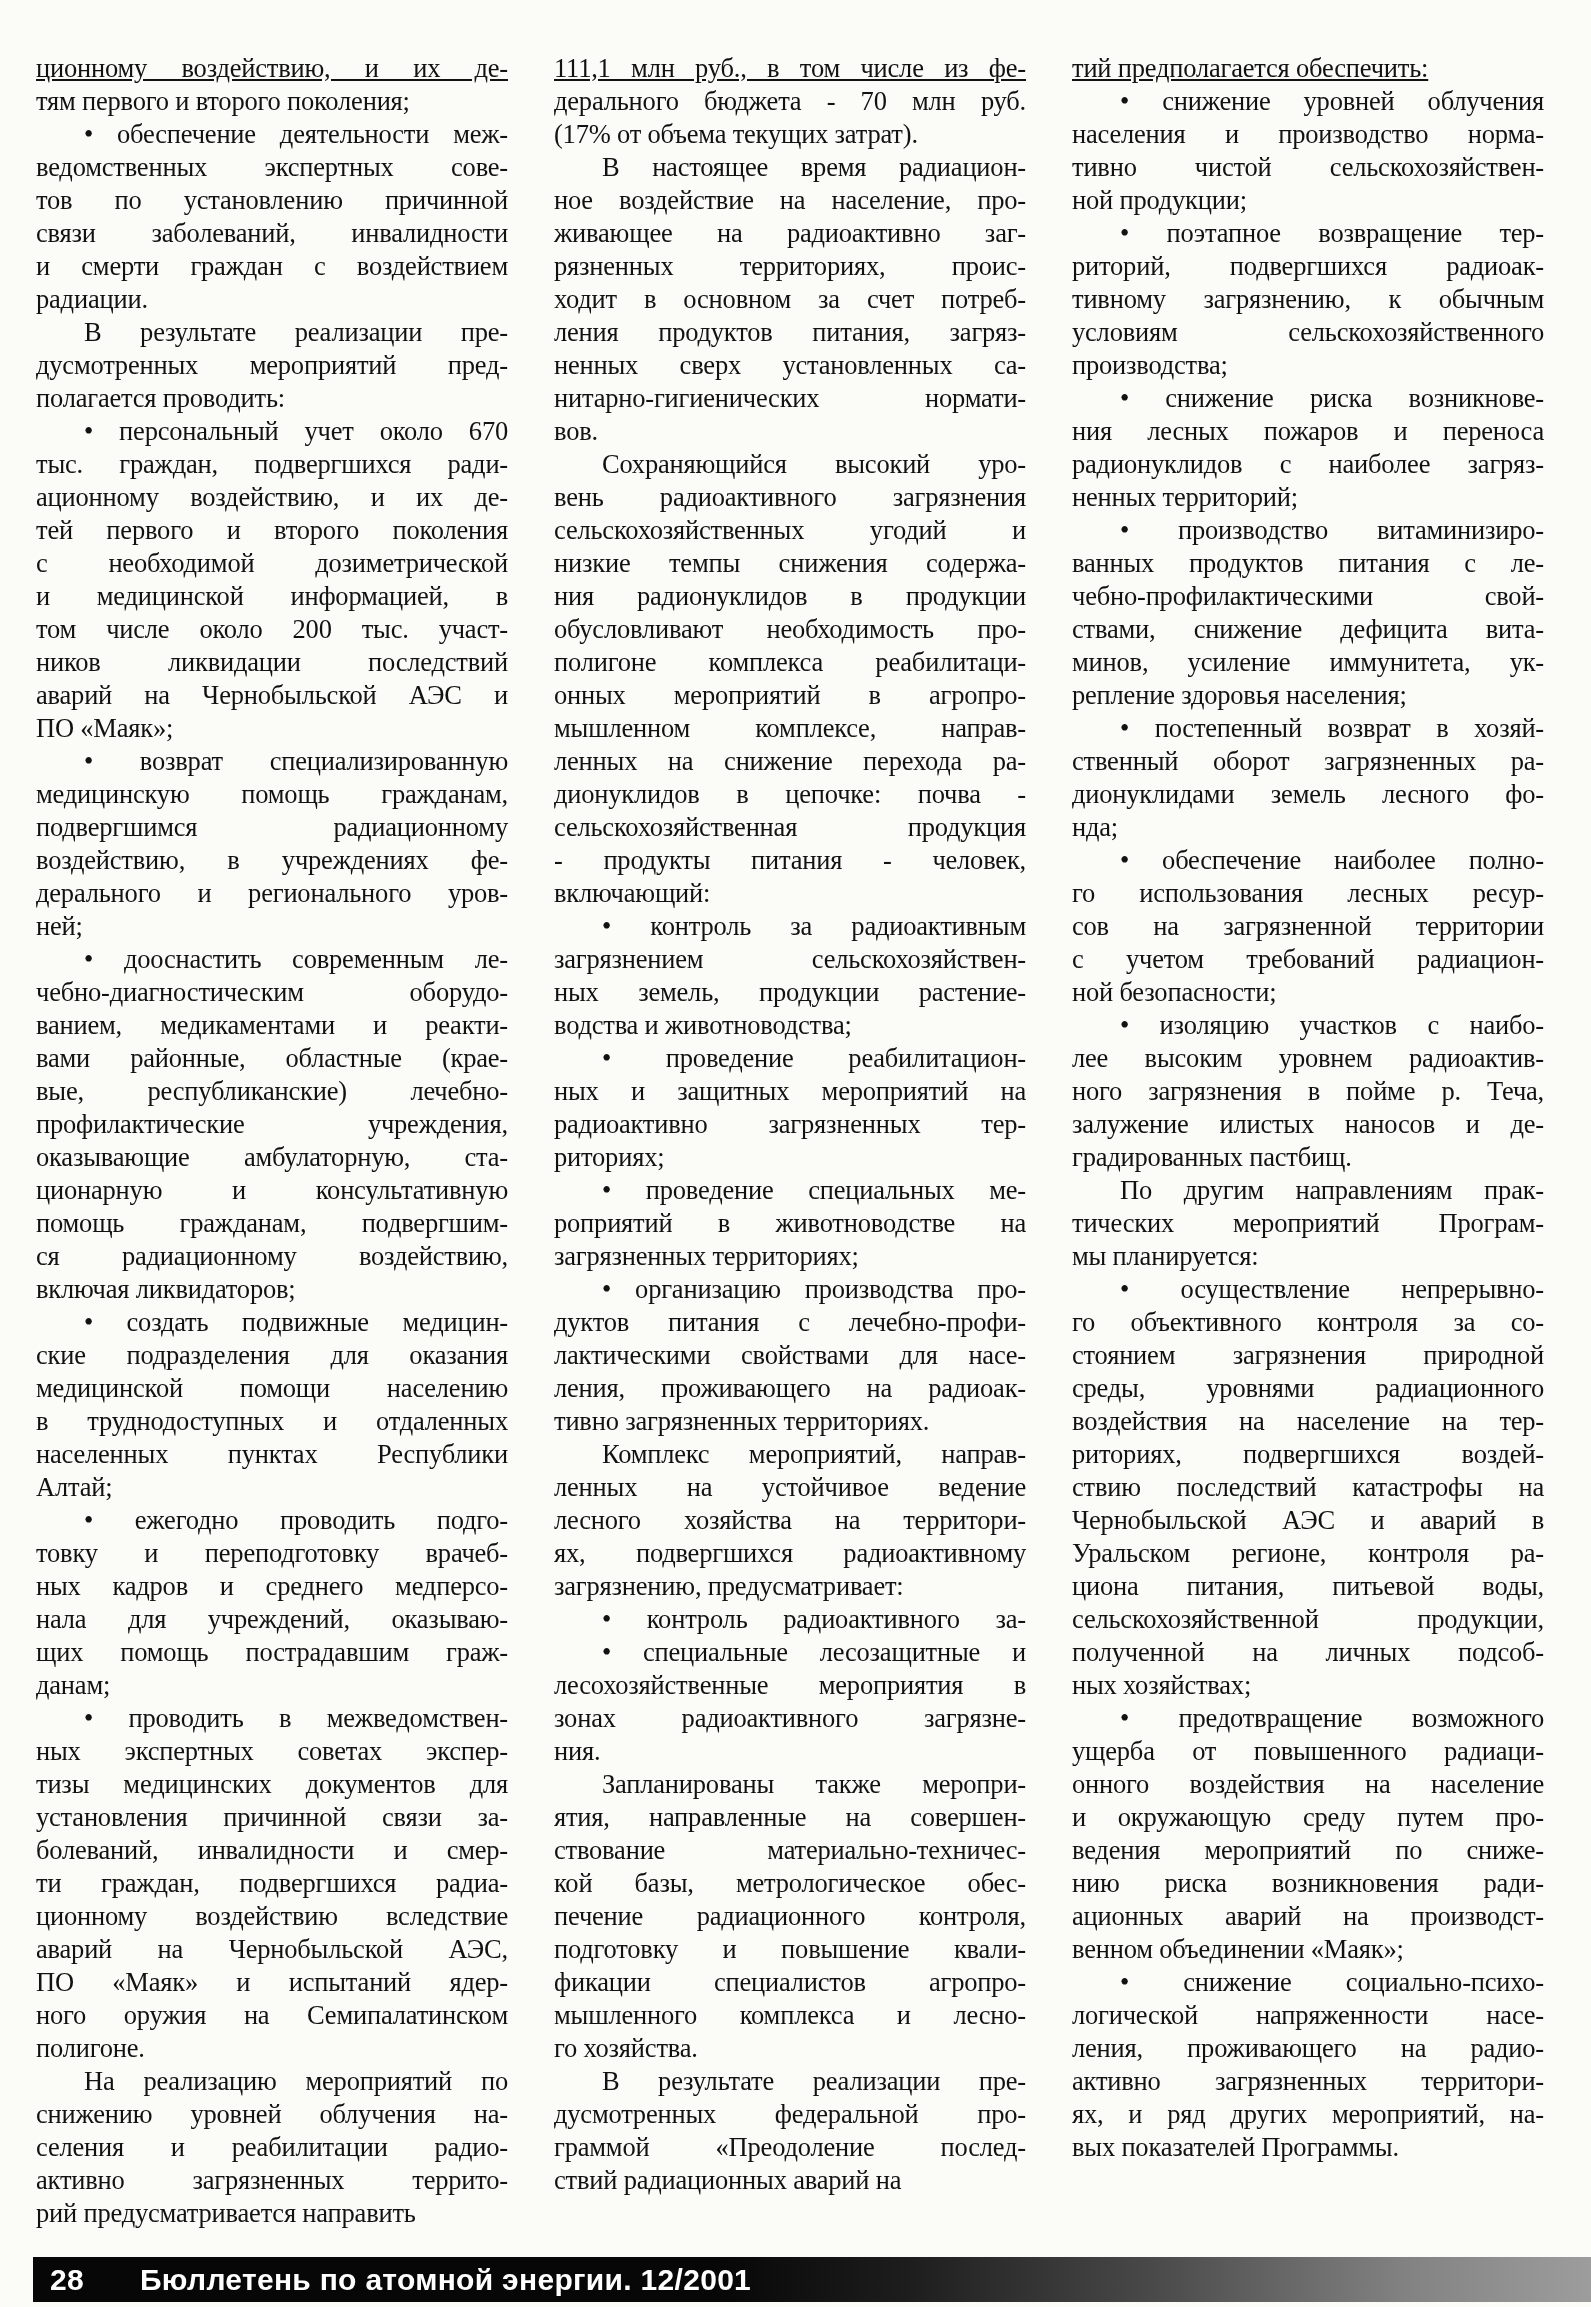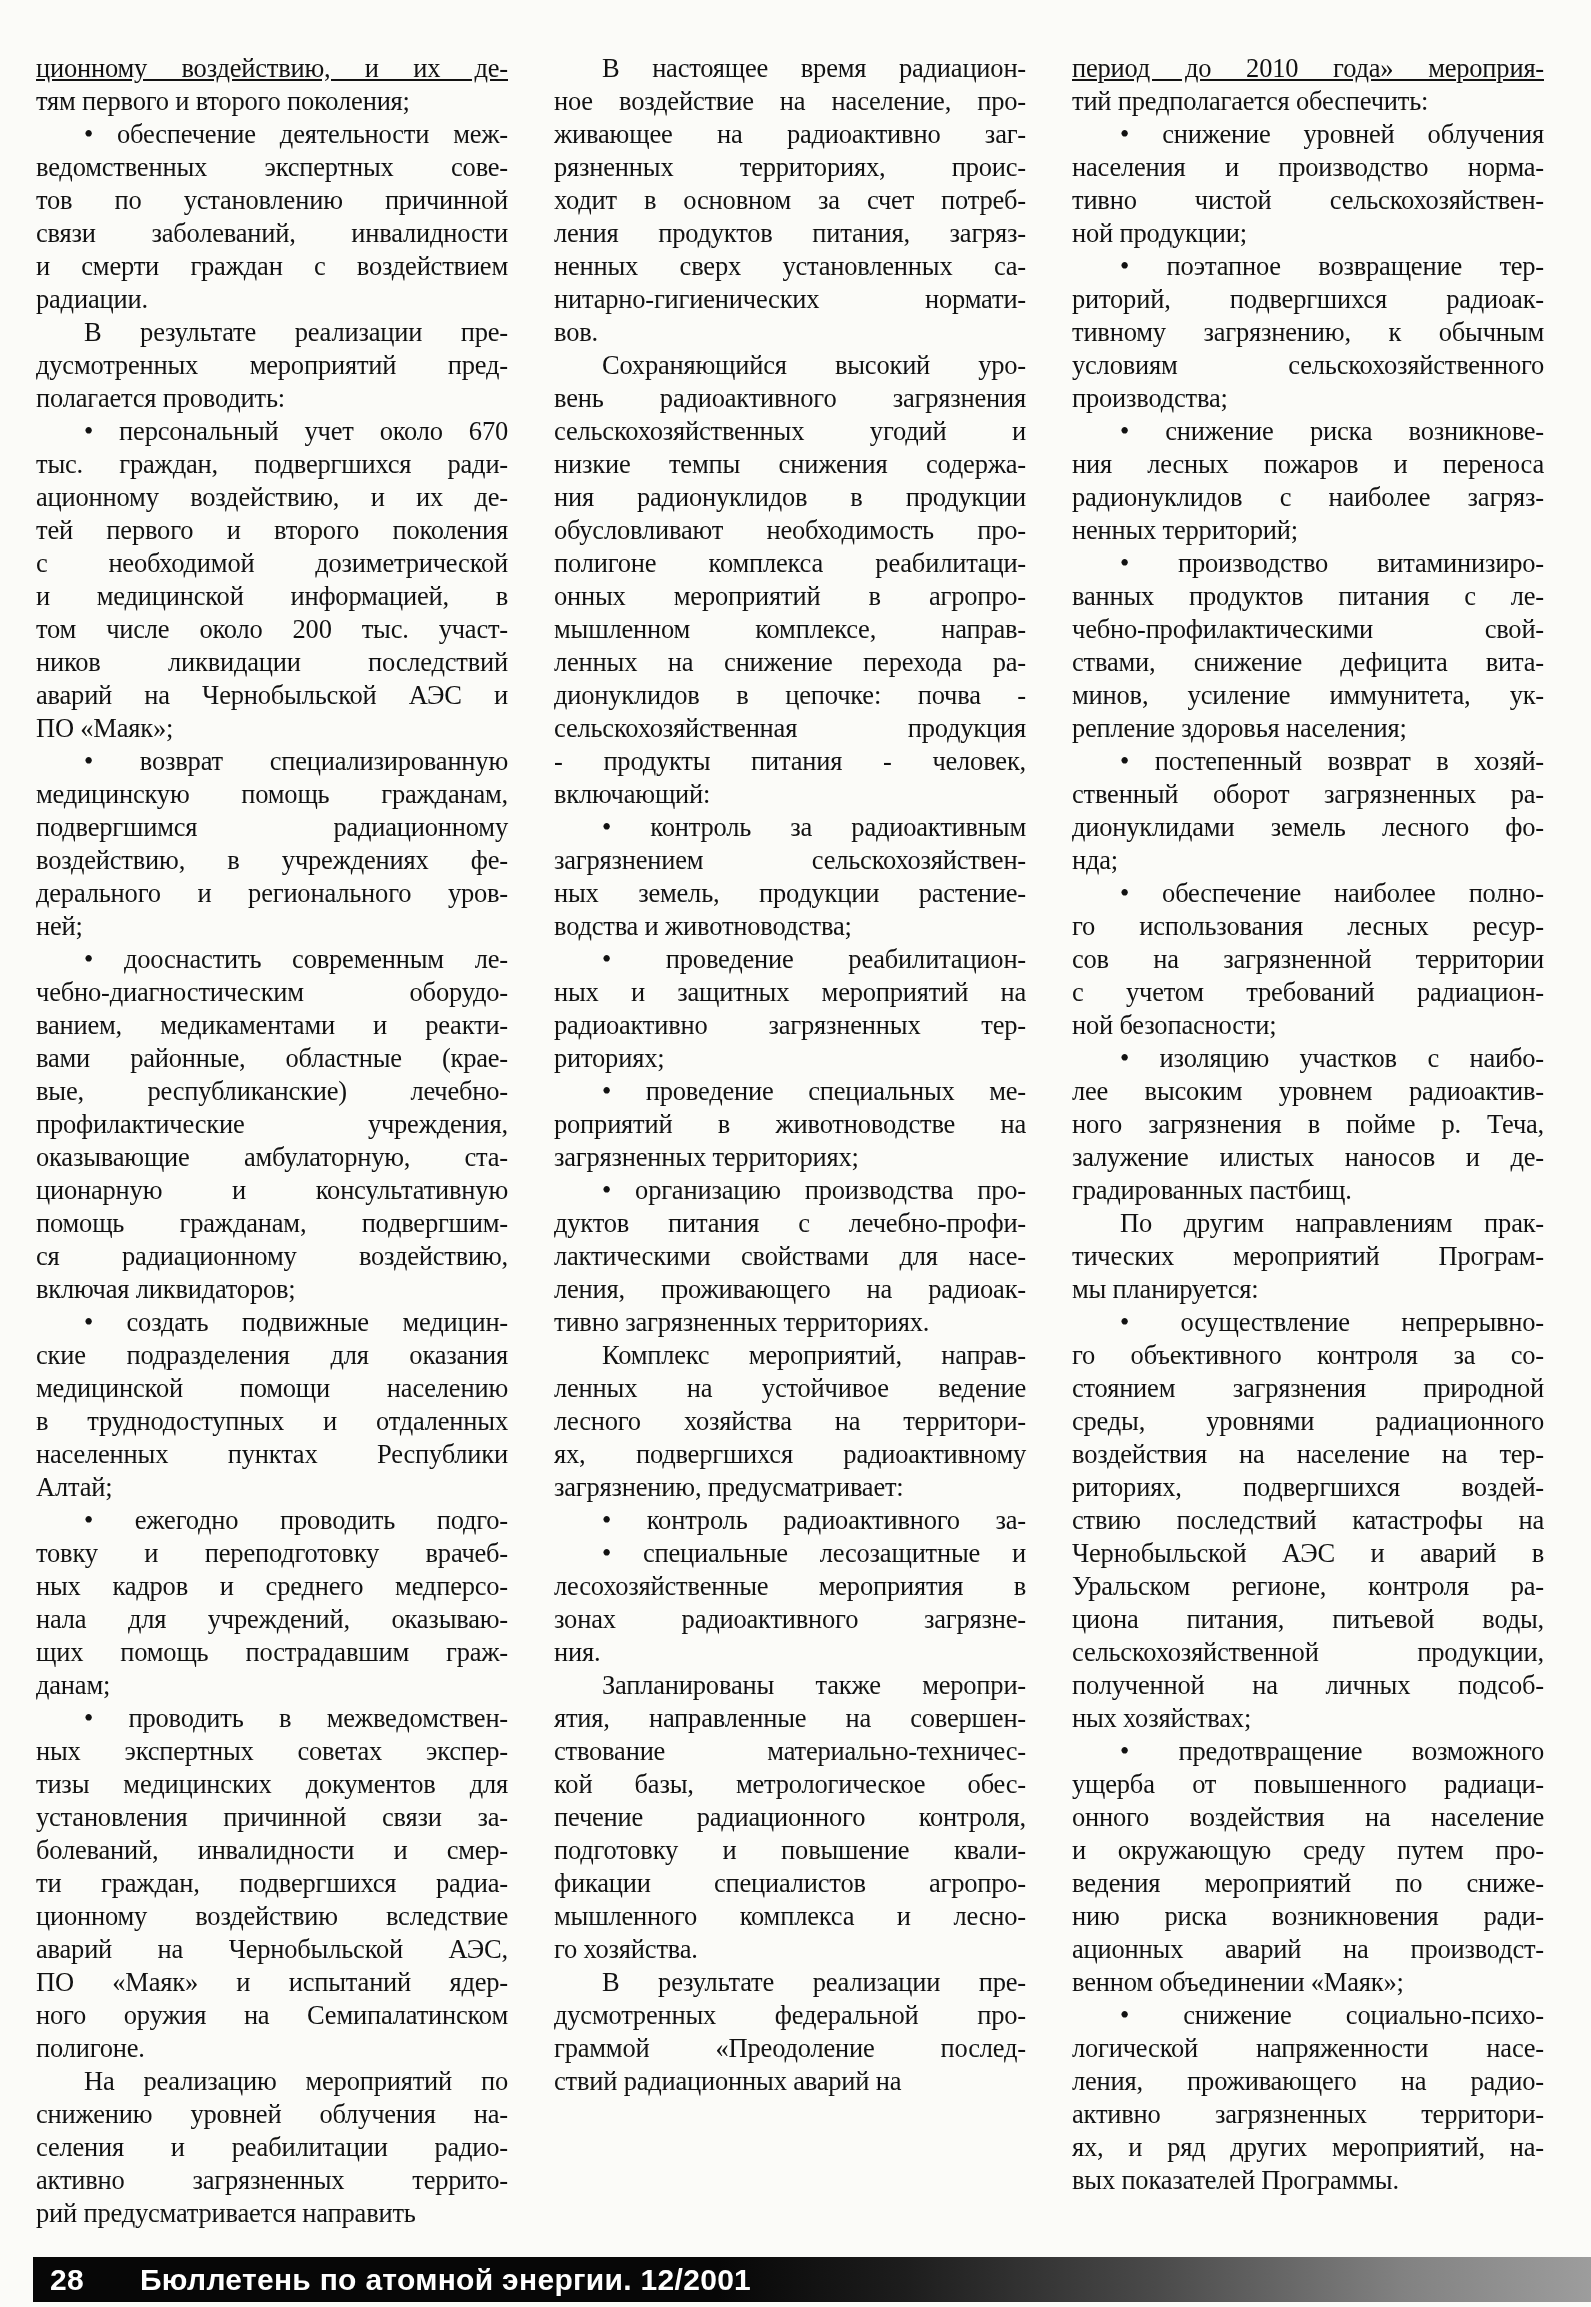"111,1 млн руб., в том" div.para { html: none -> <div> <div>111,1 млн руб., в том числе из фе-</div> <div>дерального бюджета - 70 млн руб.</div> <div>(17% от объема текущих затрат).</div> </div> }
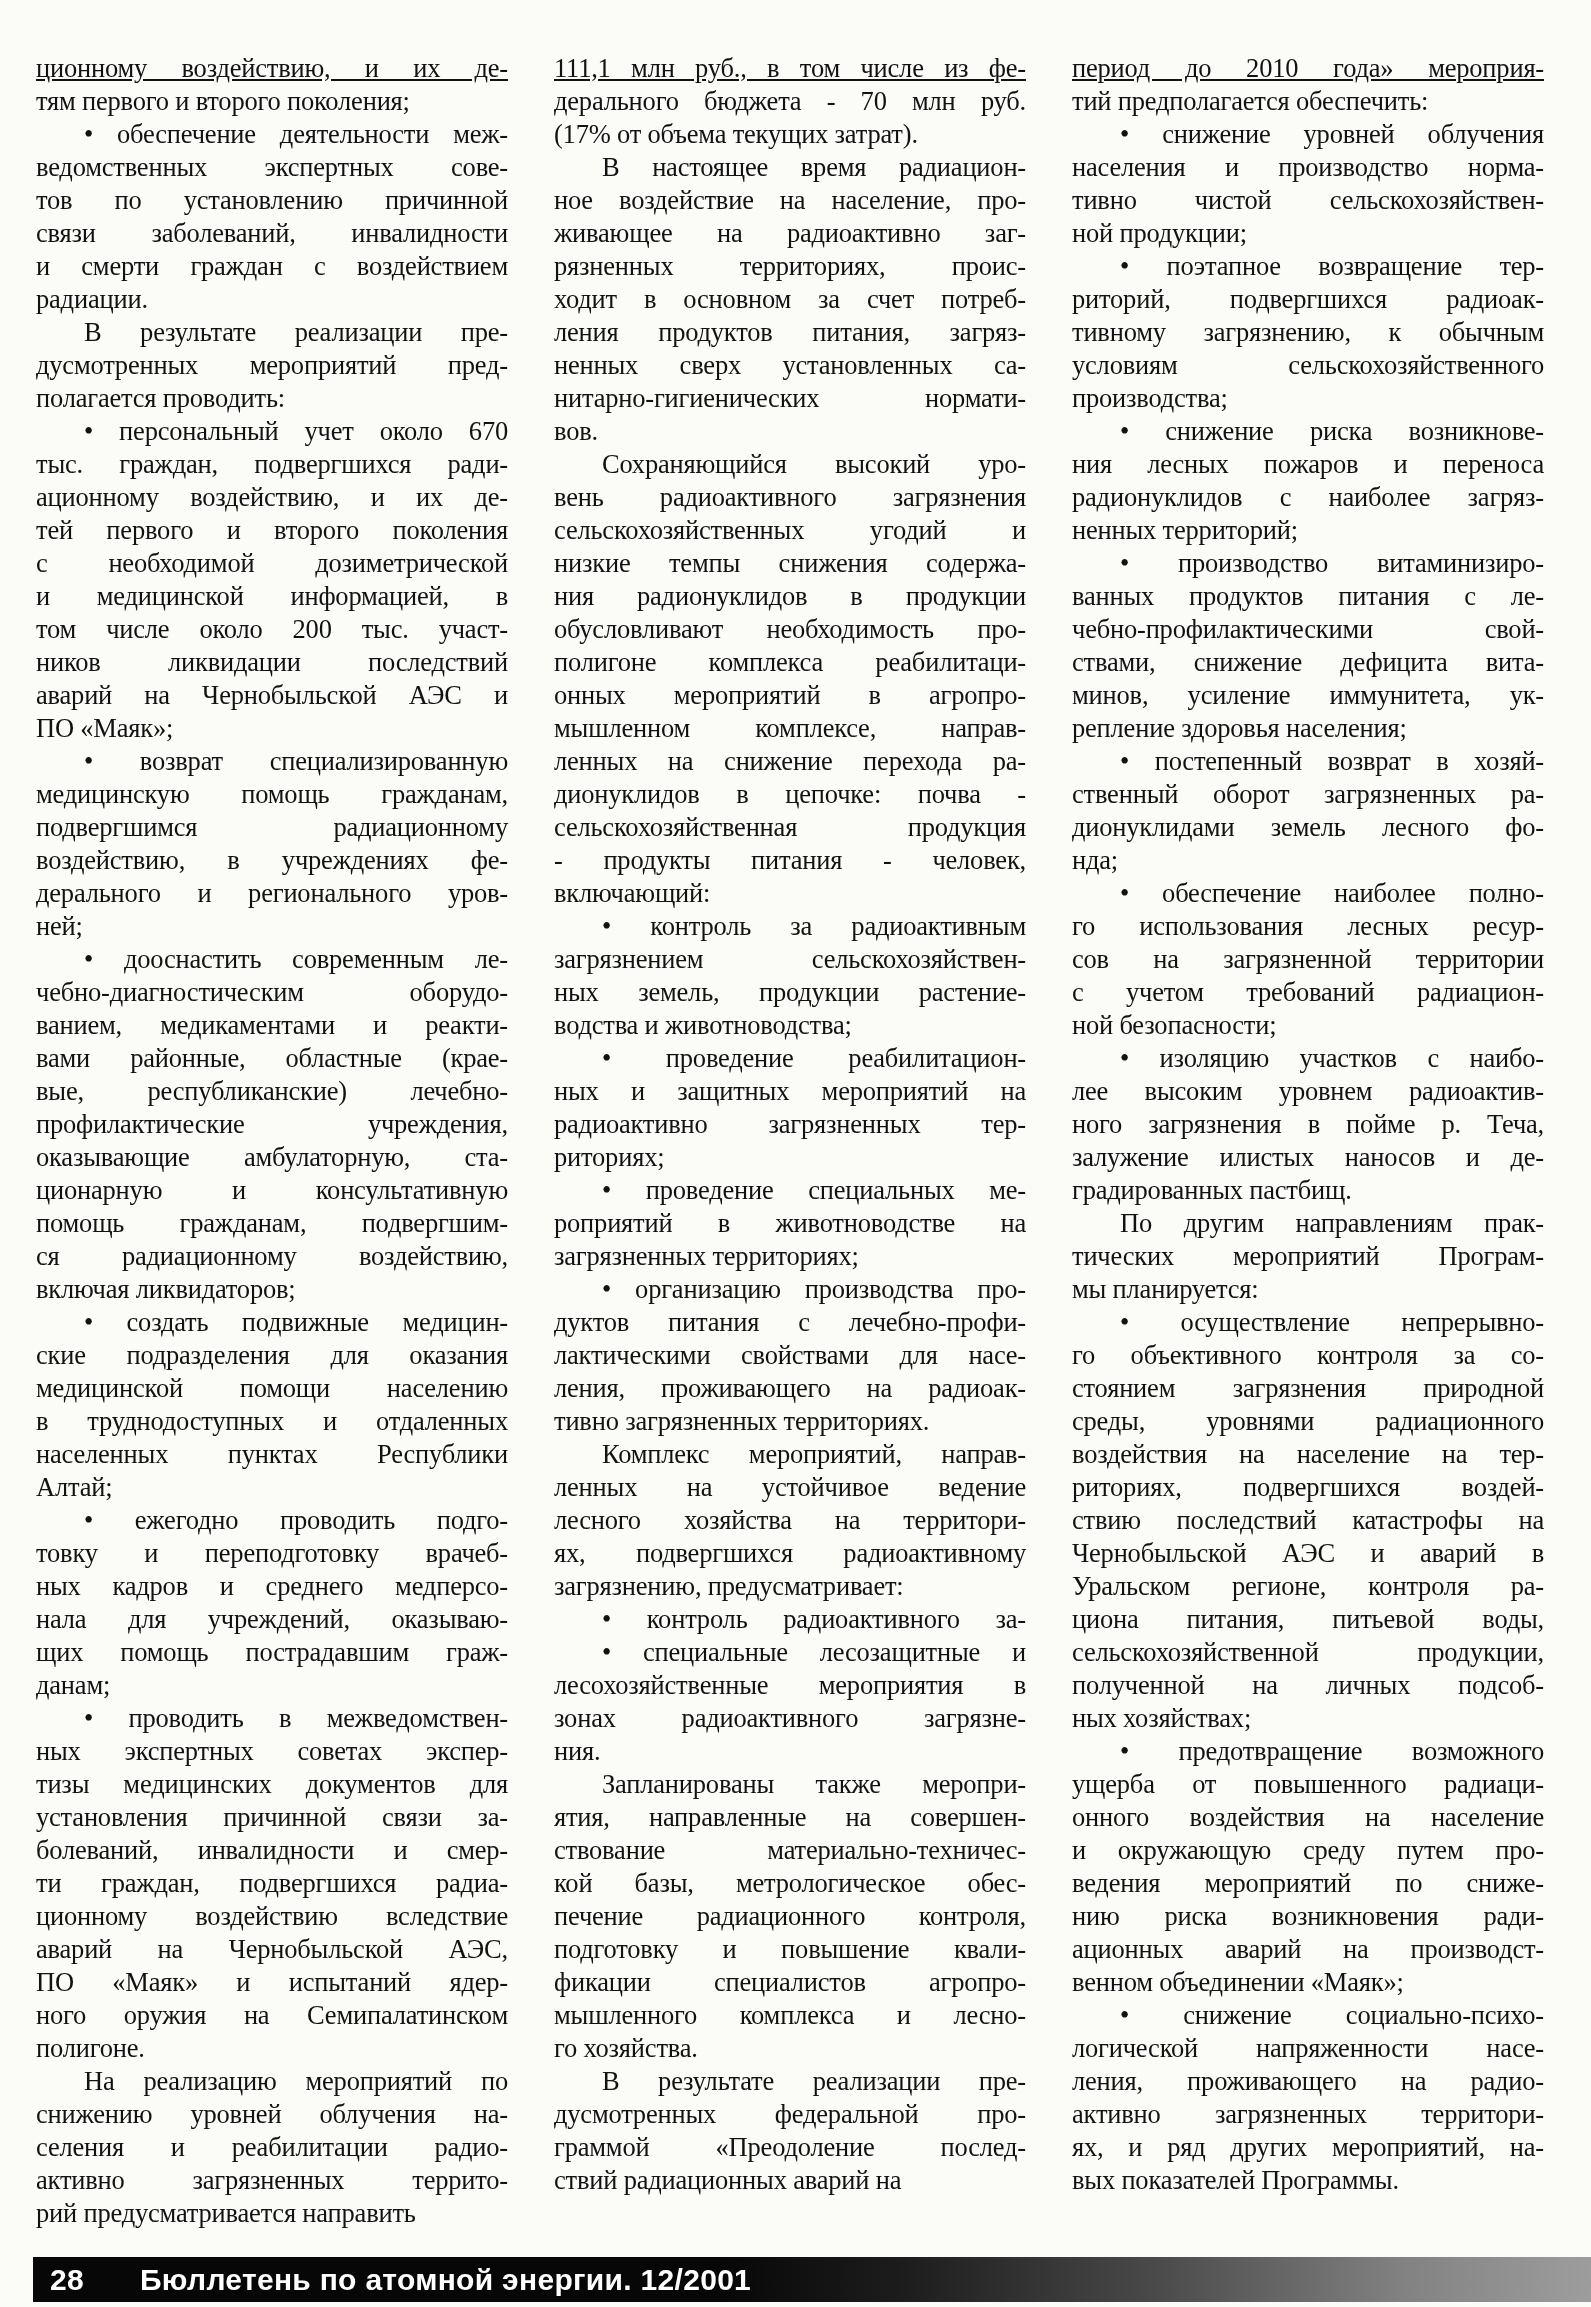"период до 2010 года» мероприя-" div.ln { html: <div>период до 2010 года» мероприя-</div> -> none }
